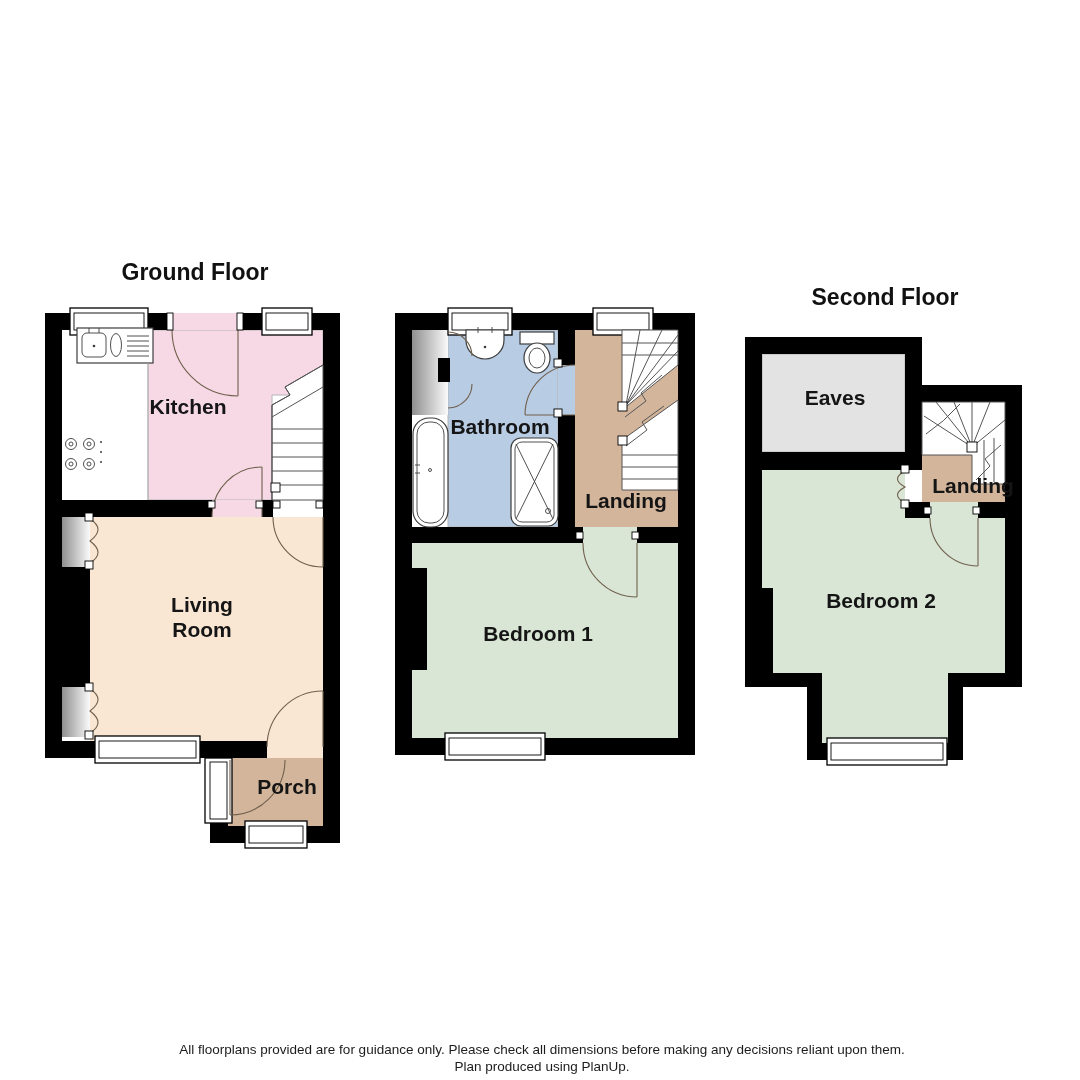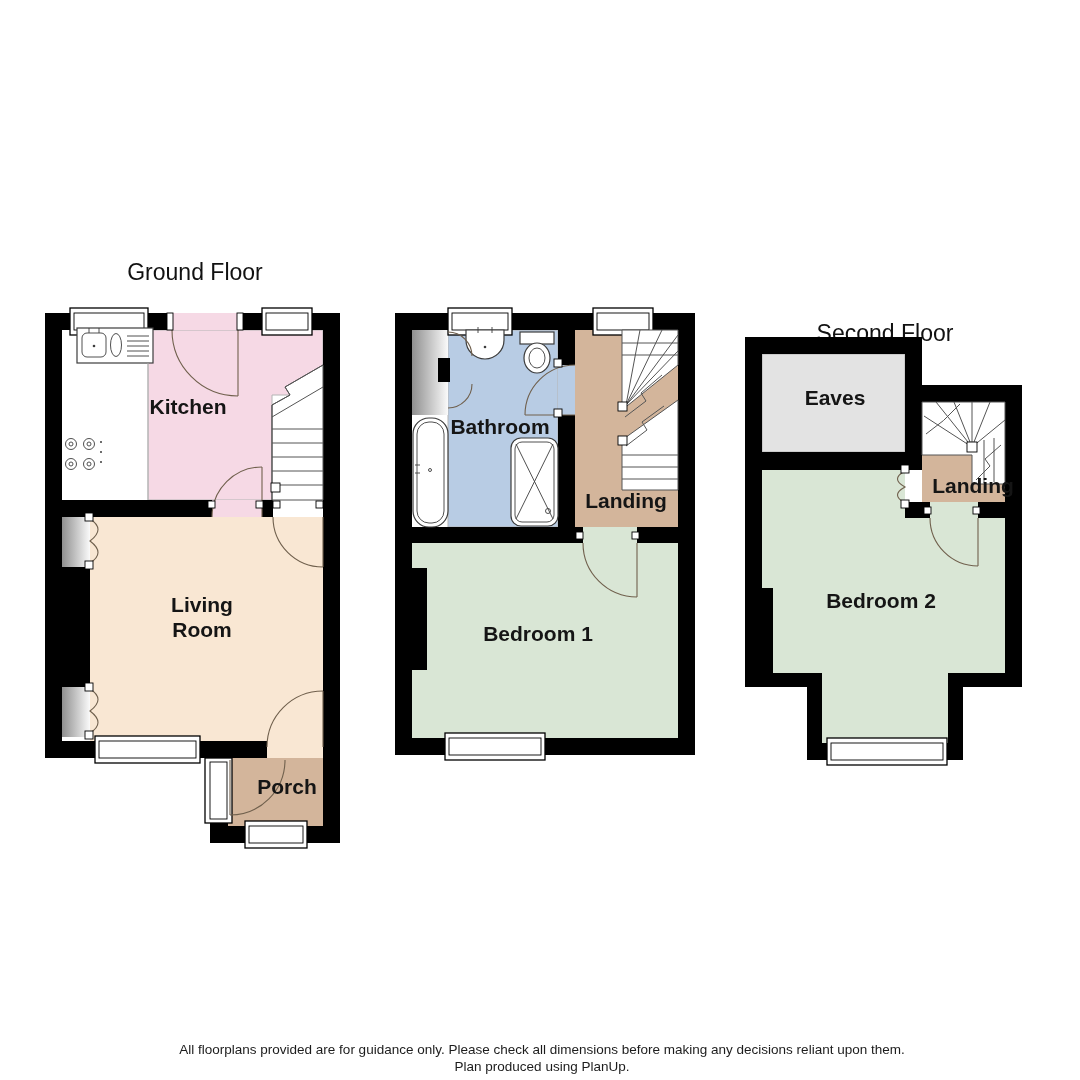"Ground Floor" .floor-title { font-weight: normal -> bold }
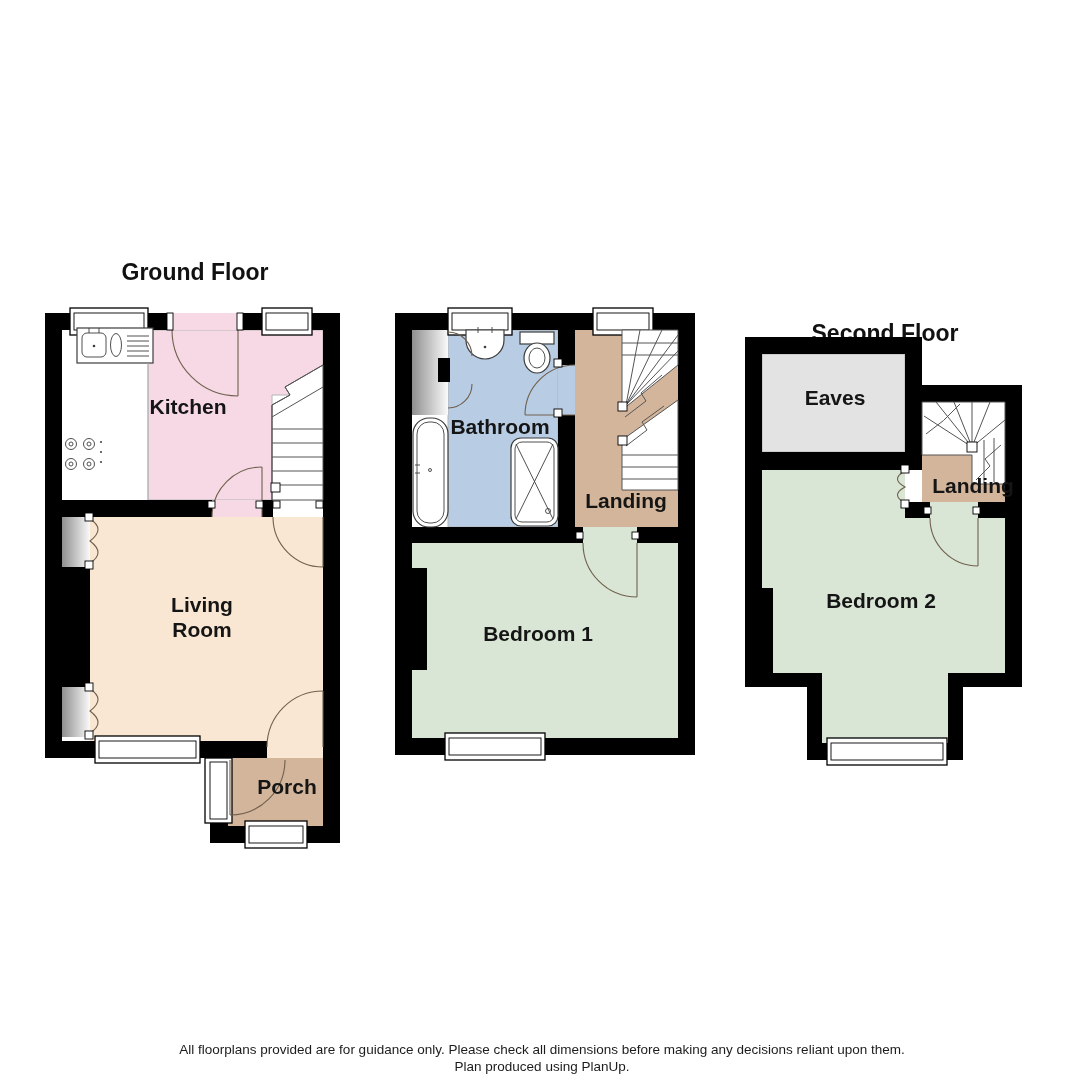"Second Floor" div.floor-title { margin-top: 36px -> none }
